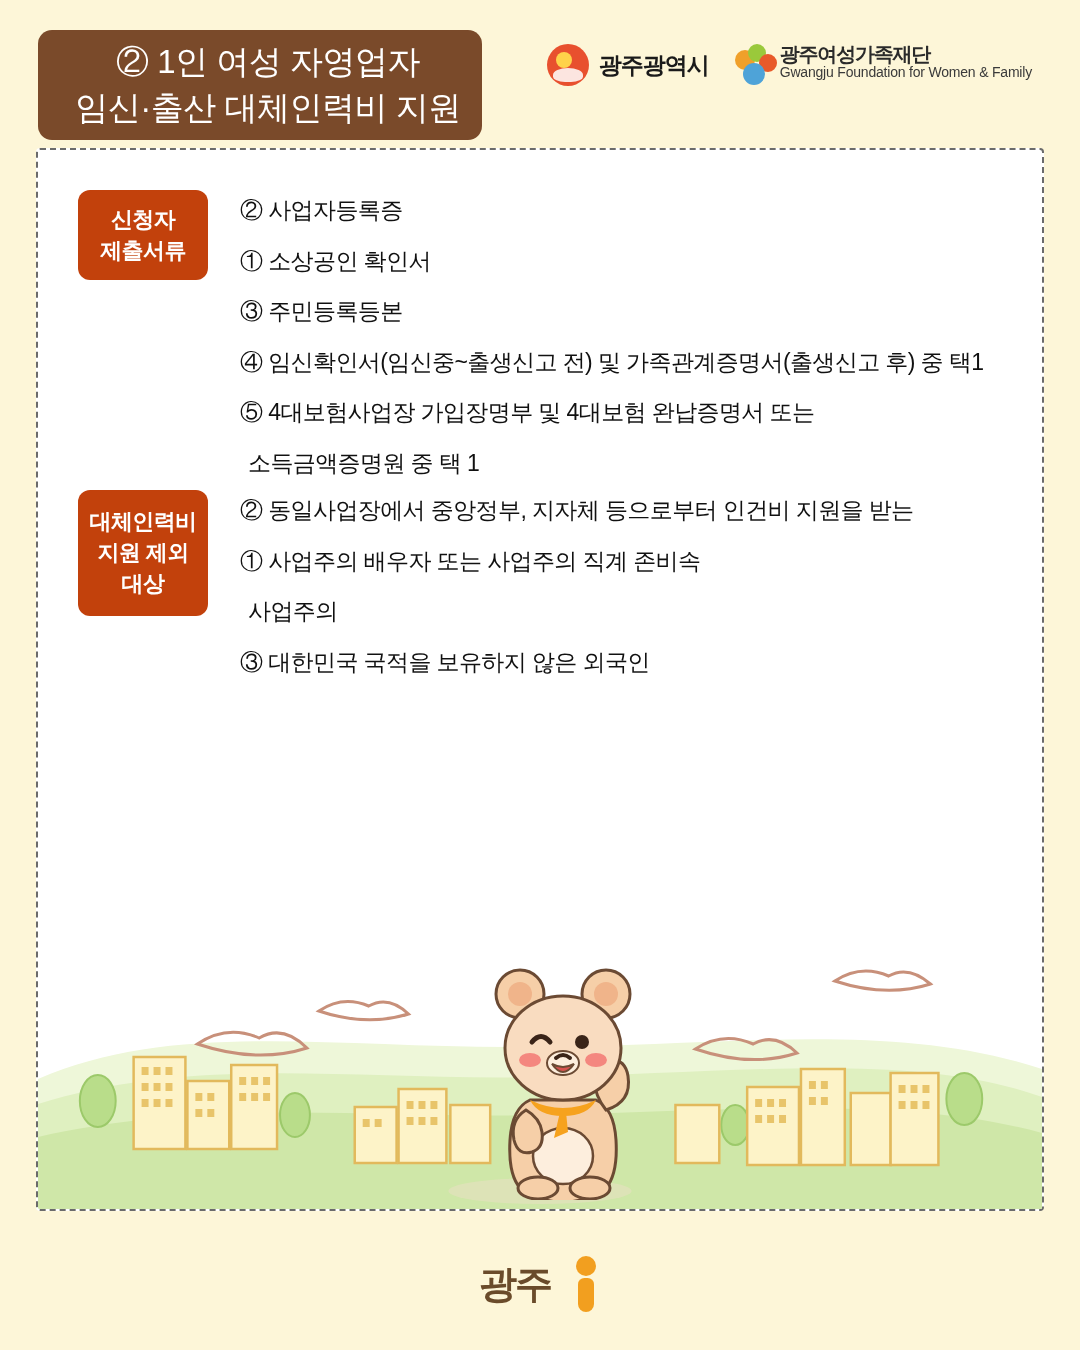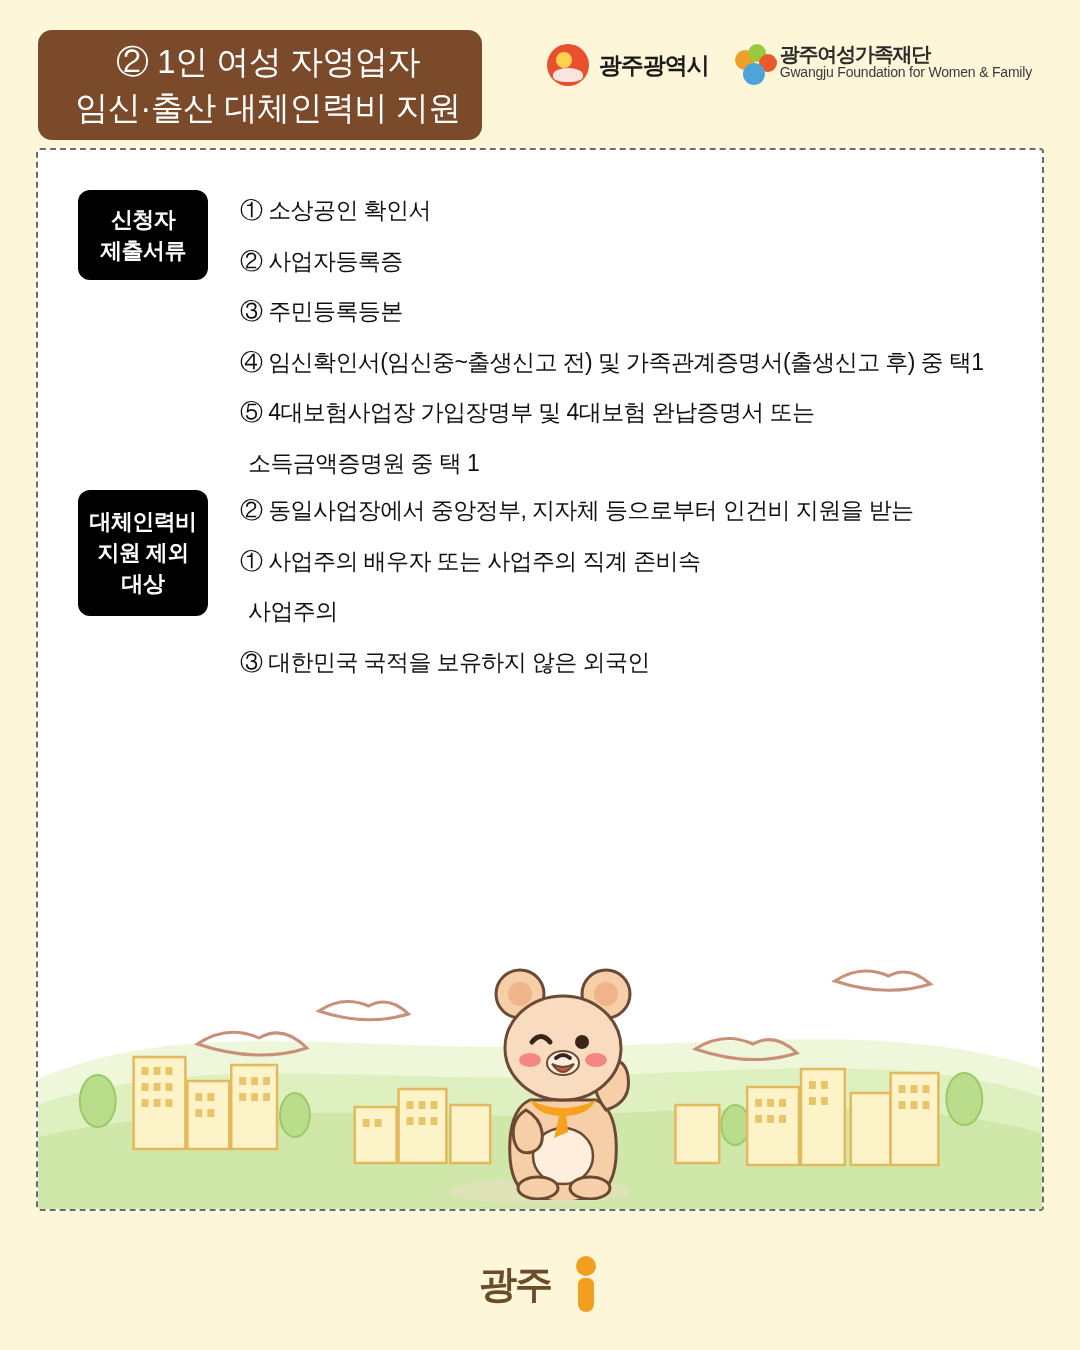"신청자" .label-chip { background: #000000 -> #c2410c }
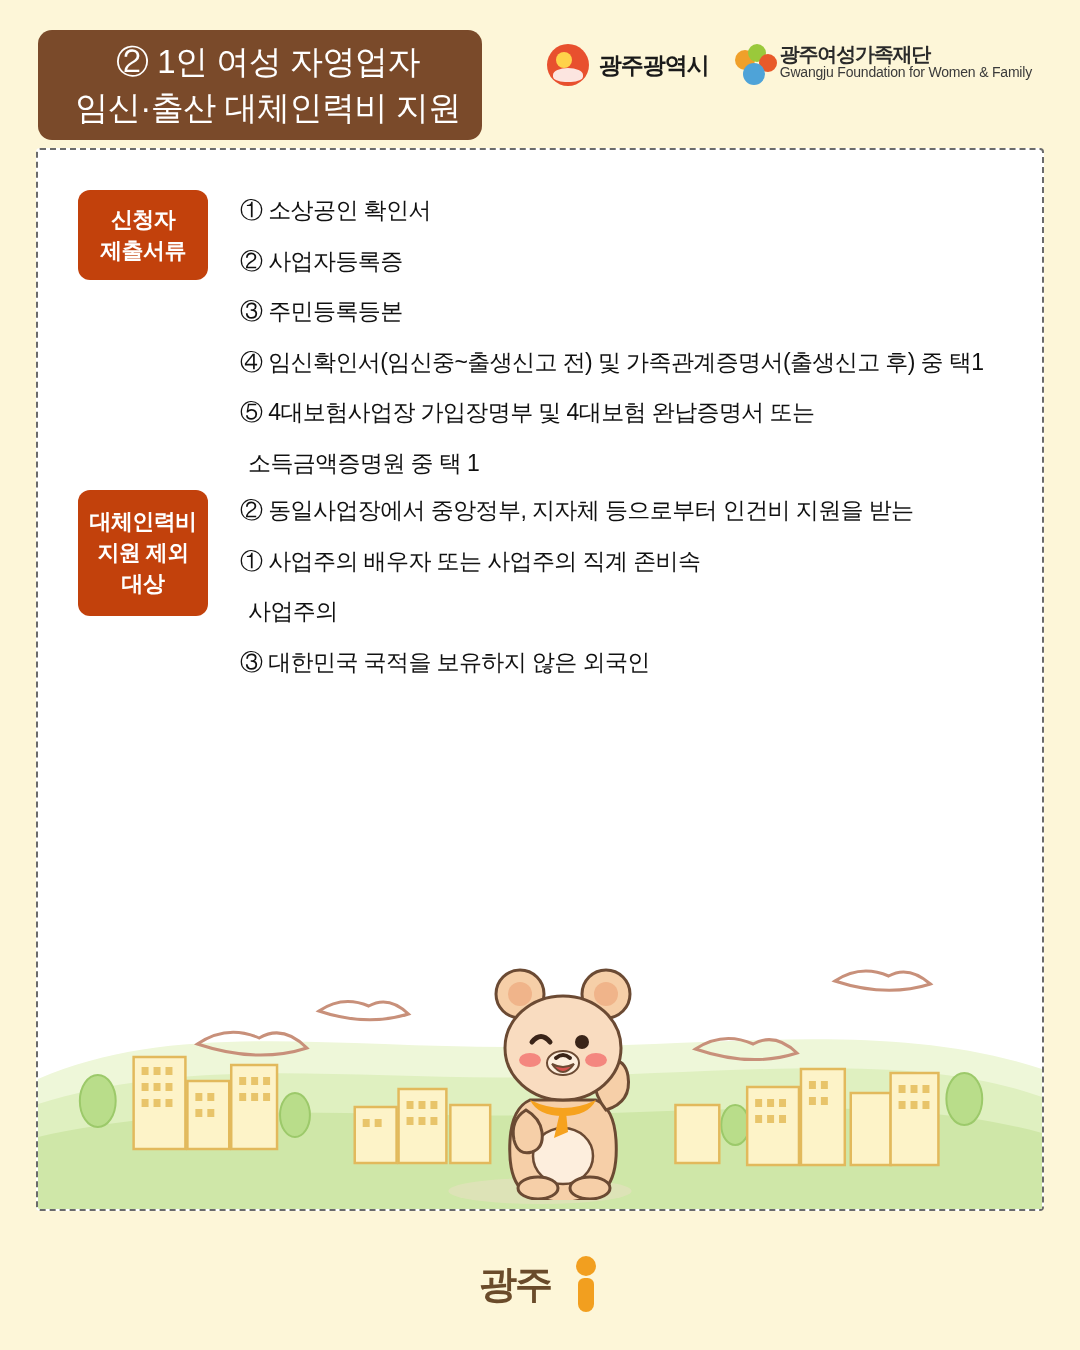"① 소상공인 확인서" div.item { order: before "② 사업자등록증" -> after "② 사업자등록증" }
